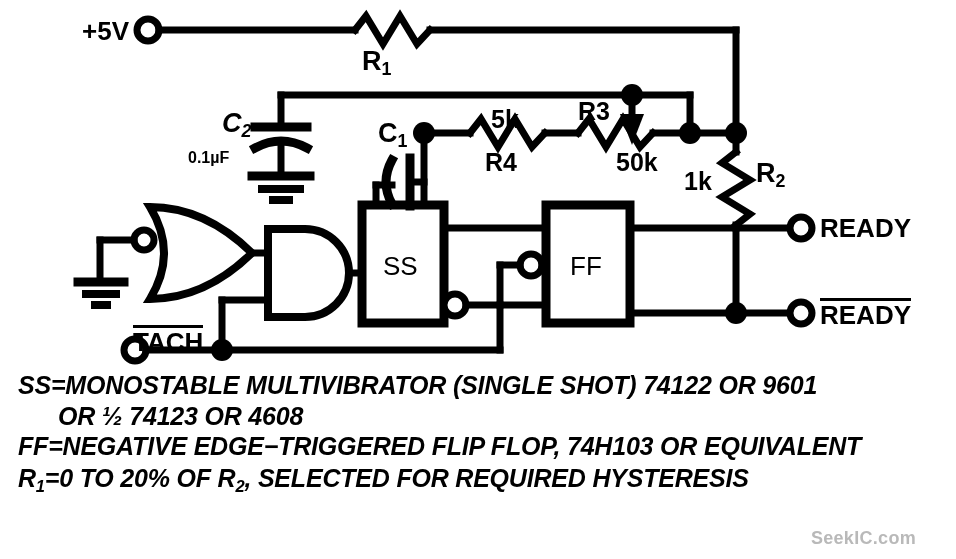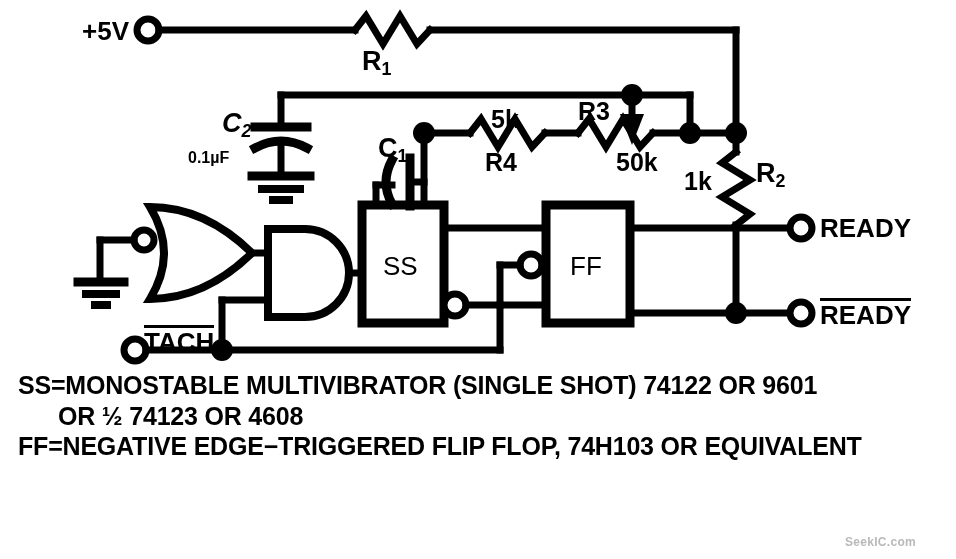"C1" div.lbl { top: 135px -> 120px }
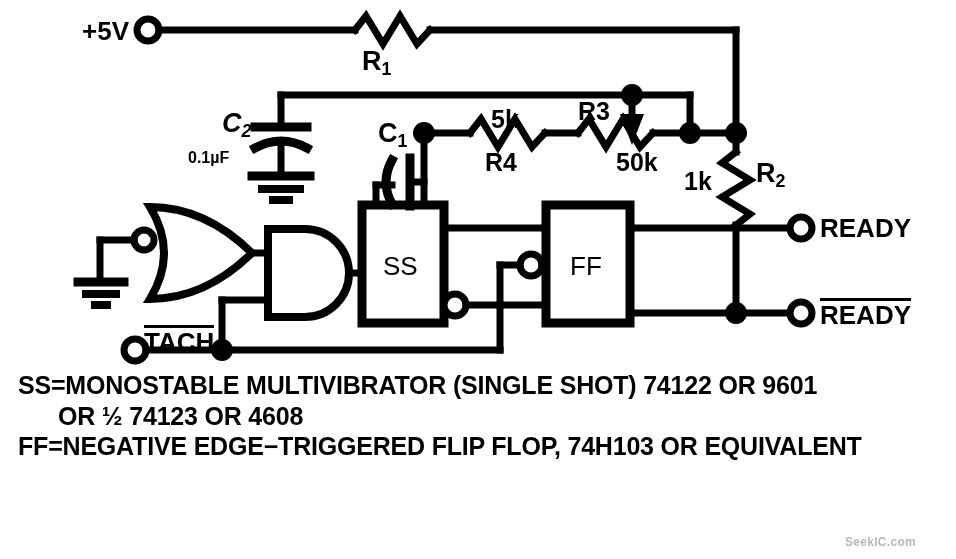"TACH" div.lbl { left: 144px -> 133px }
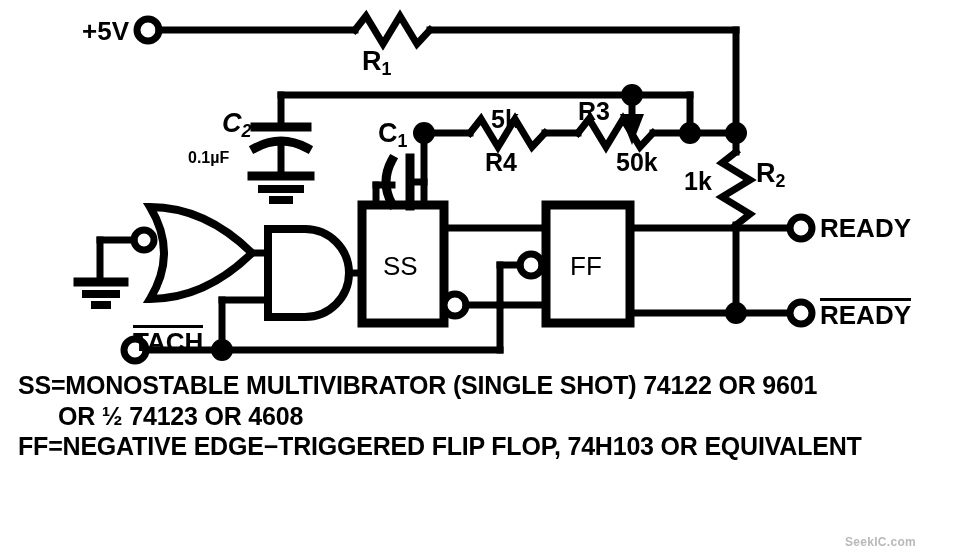"SS=MONOSTABLE MULTIVIBRATOR (SINGLE" .note { font-style: none -> italic }
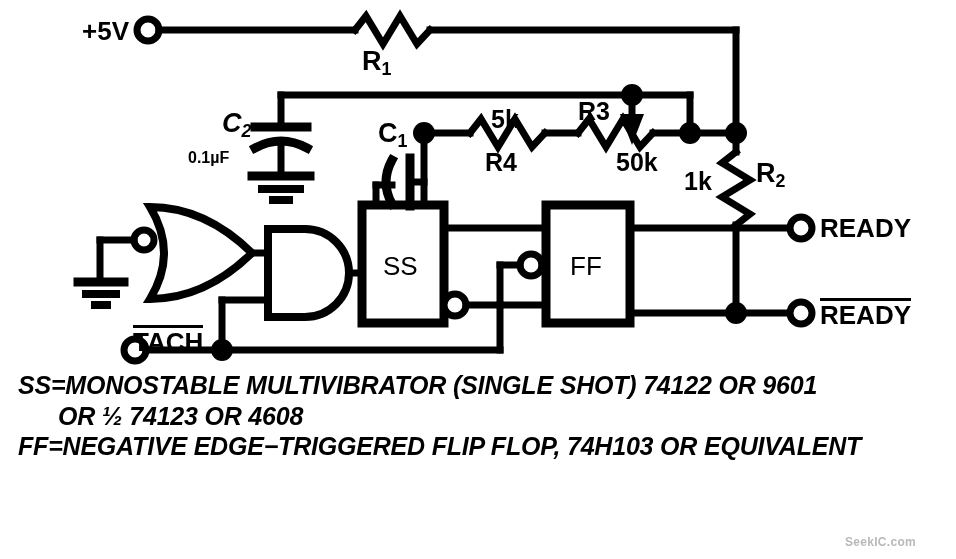"R1=0 TO 20% OF R2," div.note { html: none -> <div> <span>R</span><span>1</span><span>=0 TO 20% OF R</span><span>2</span><span>, SELECTED FOR REQUIRED HYSTERESIS</span> </div> }
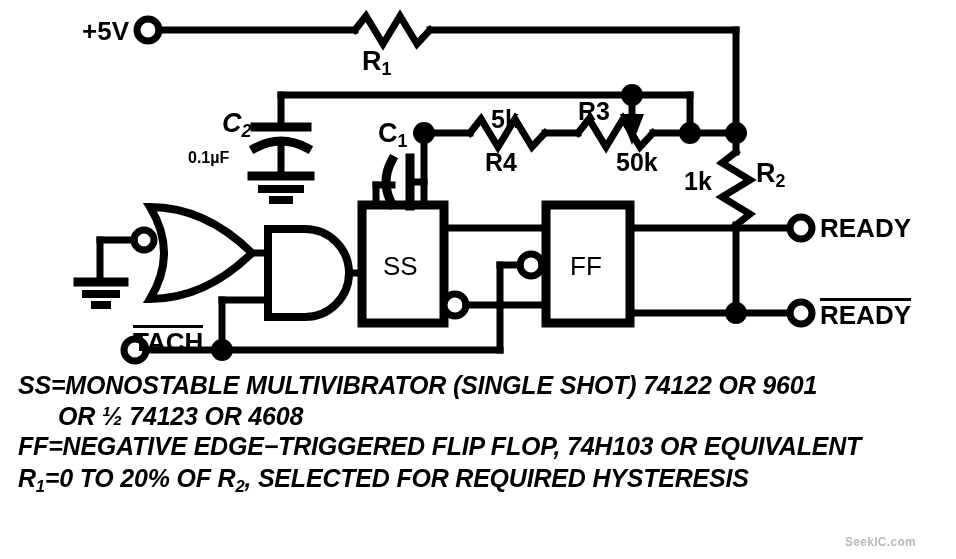"SeekIC.com" .watermark { font-size: 12px -> 18px }
